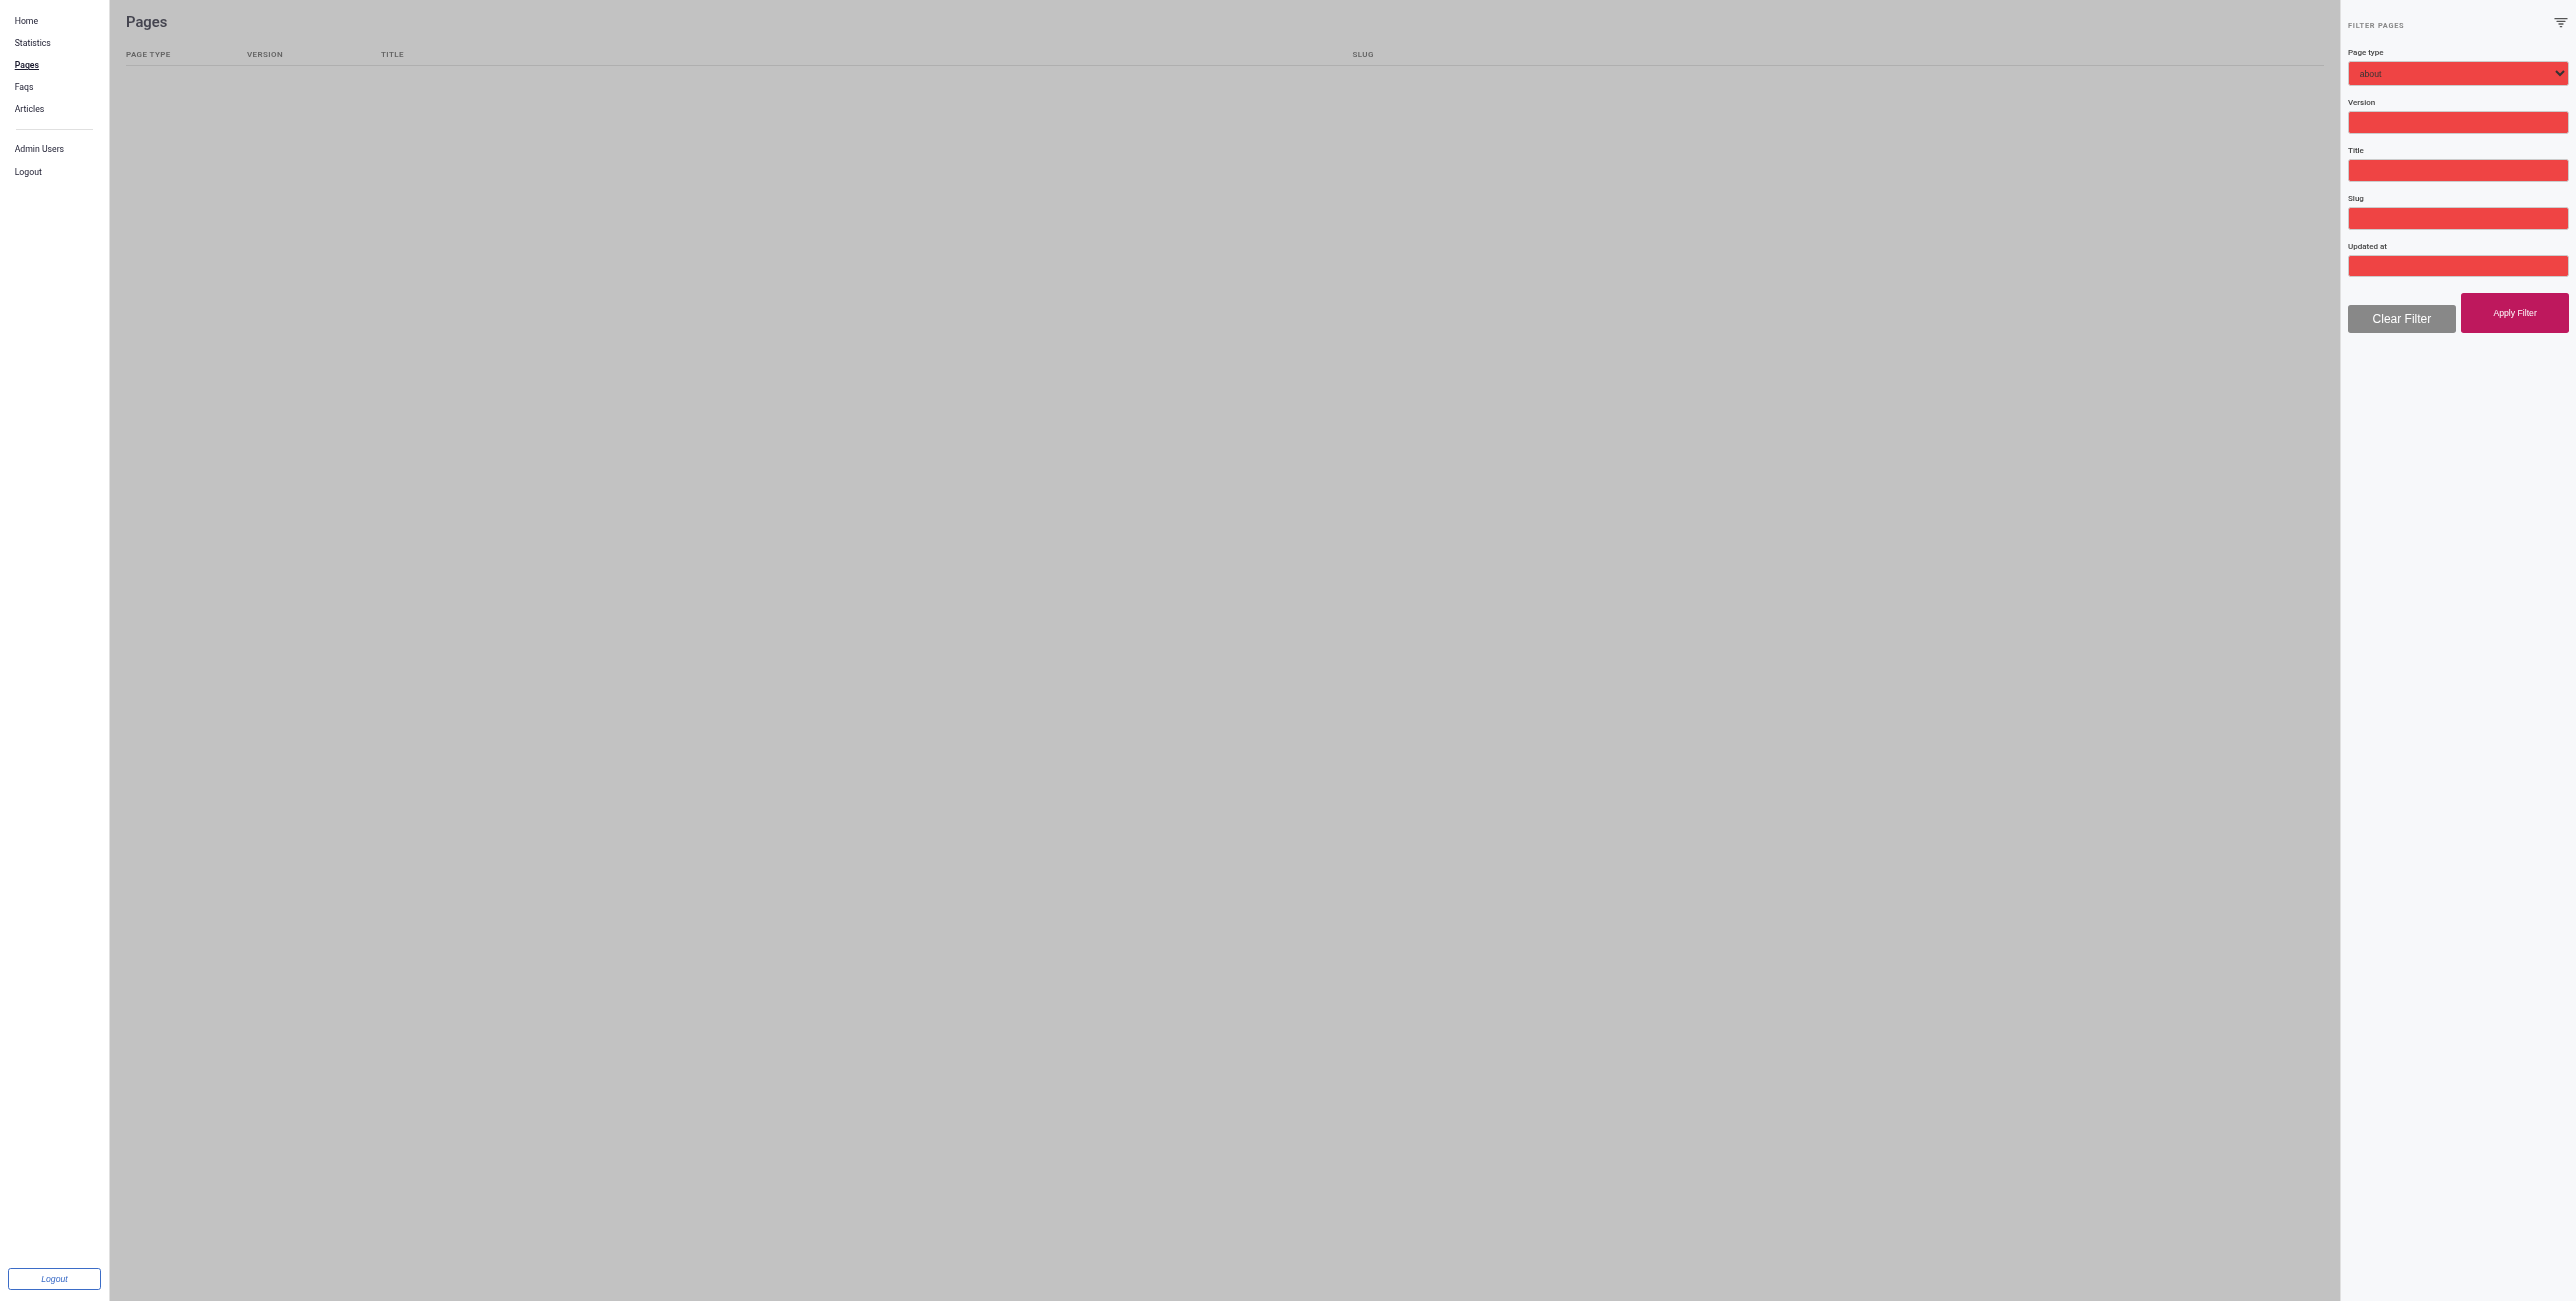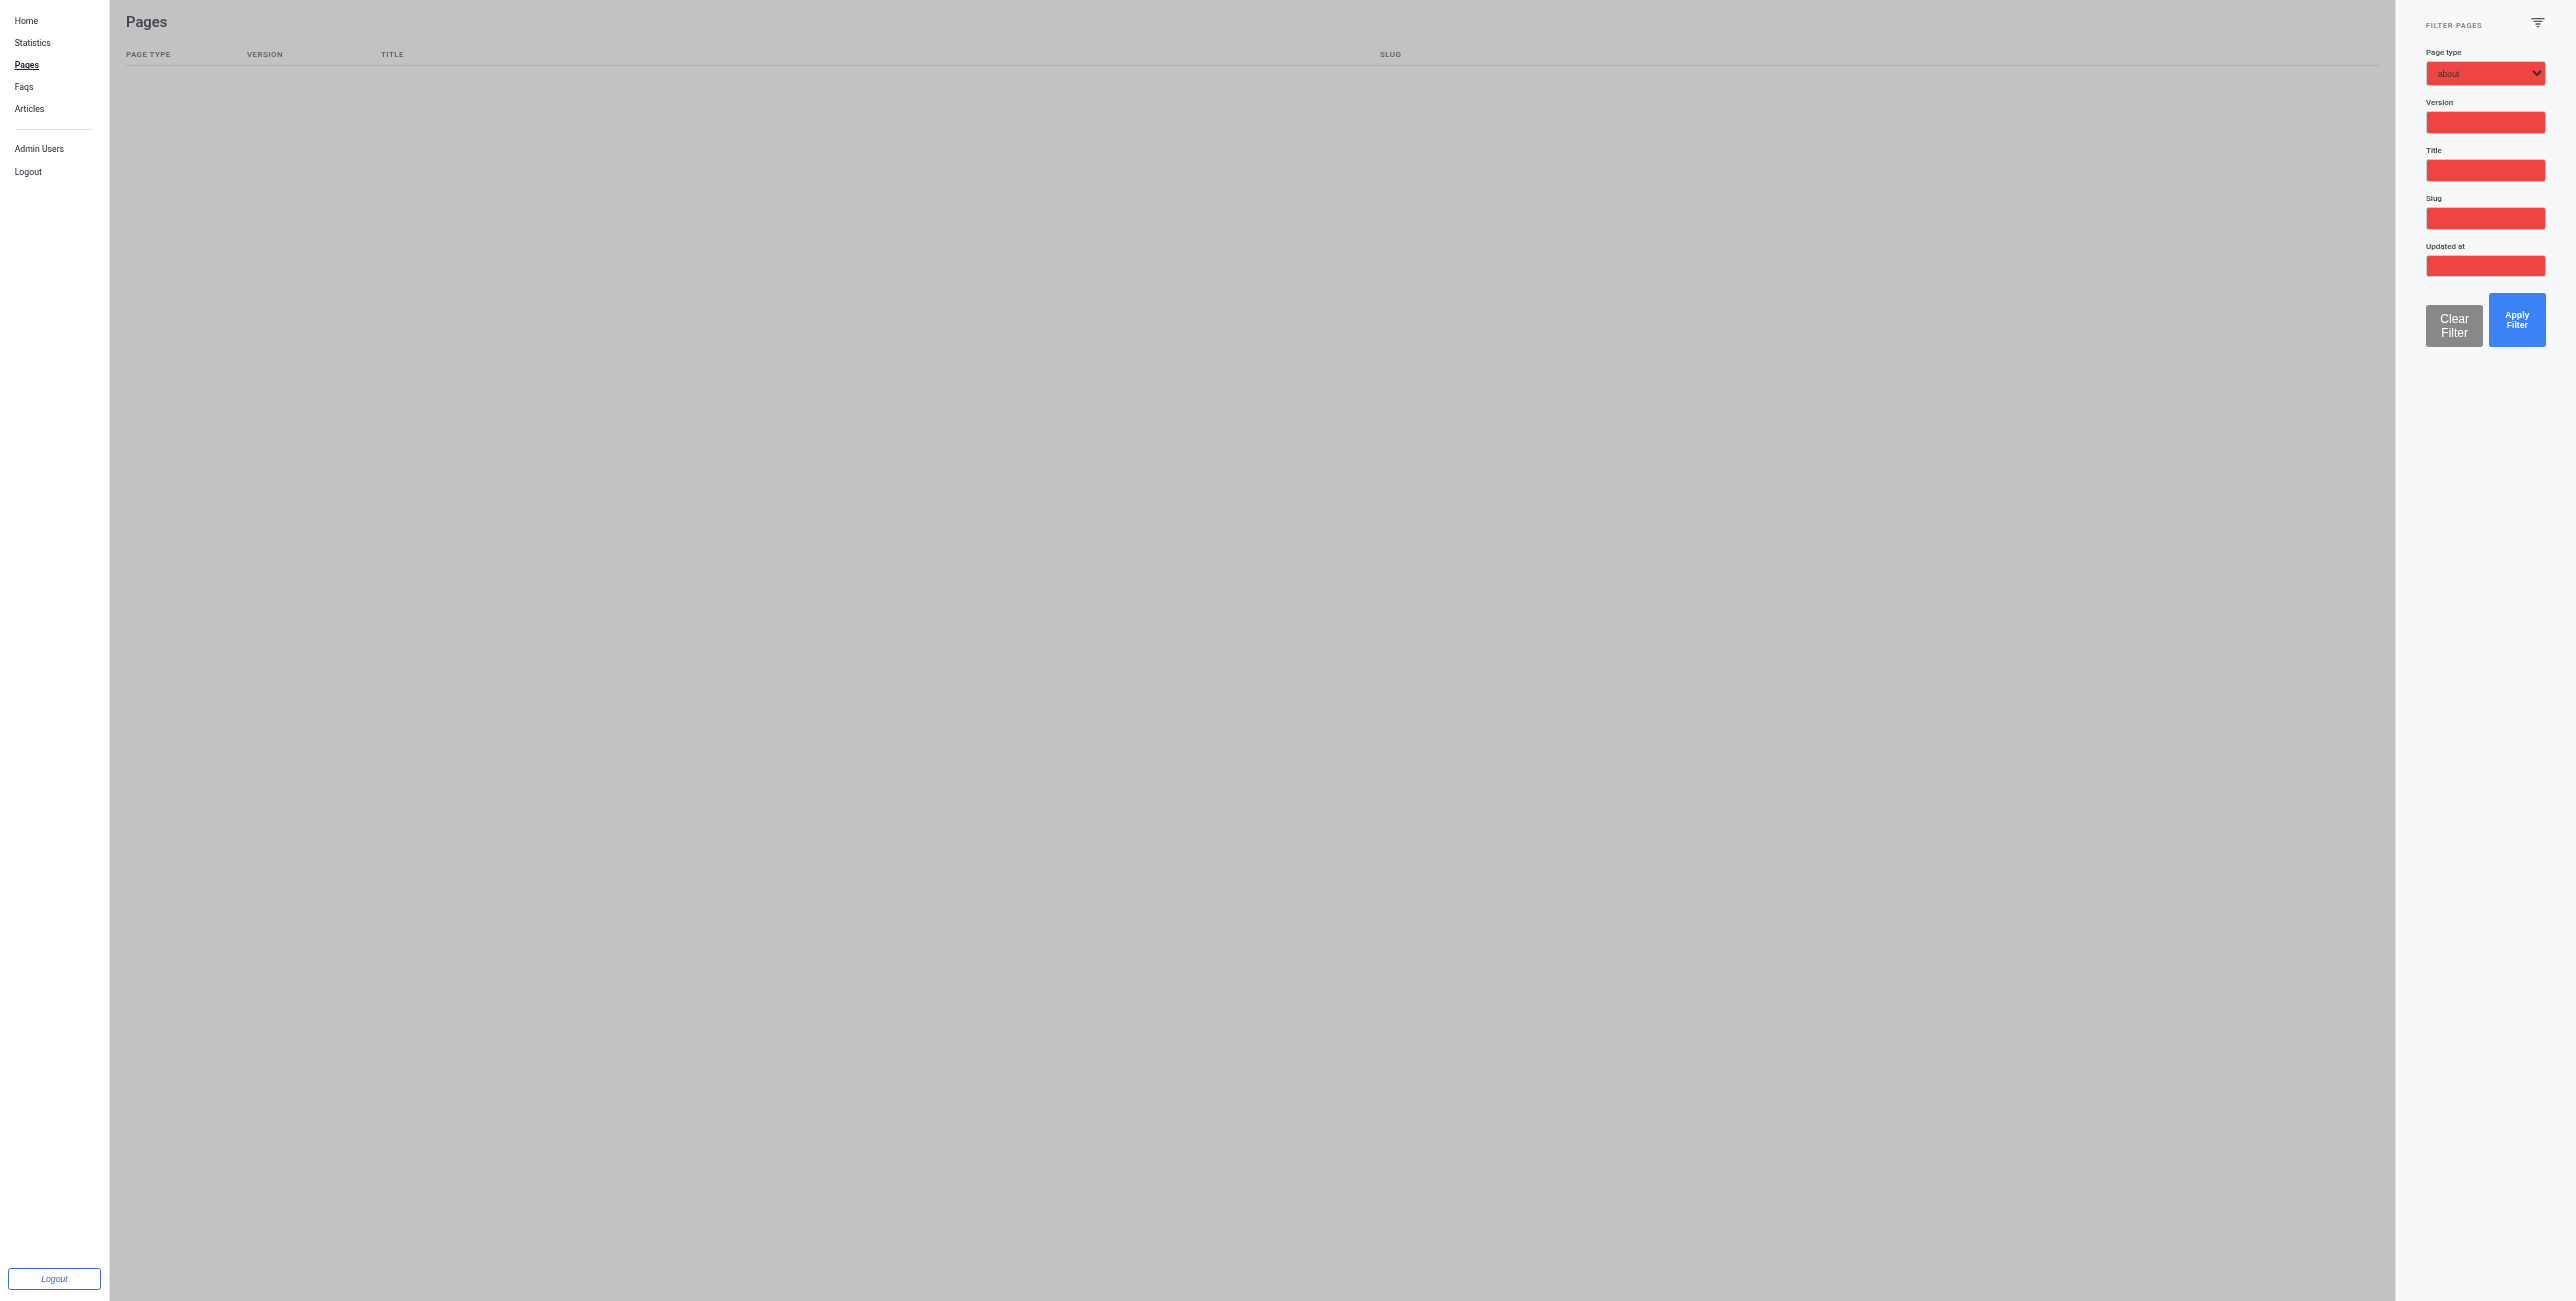"FILTER PAGES" .filter-panel { padding: 16px 30px -> 16px 7px; width: 181px -> 236px }
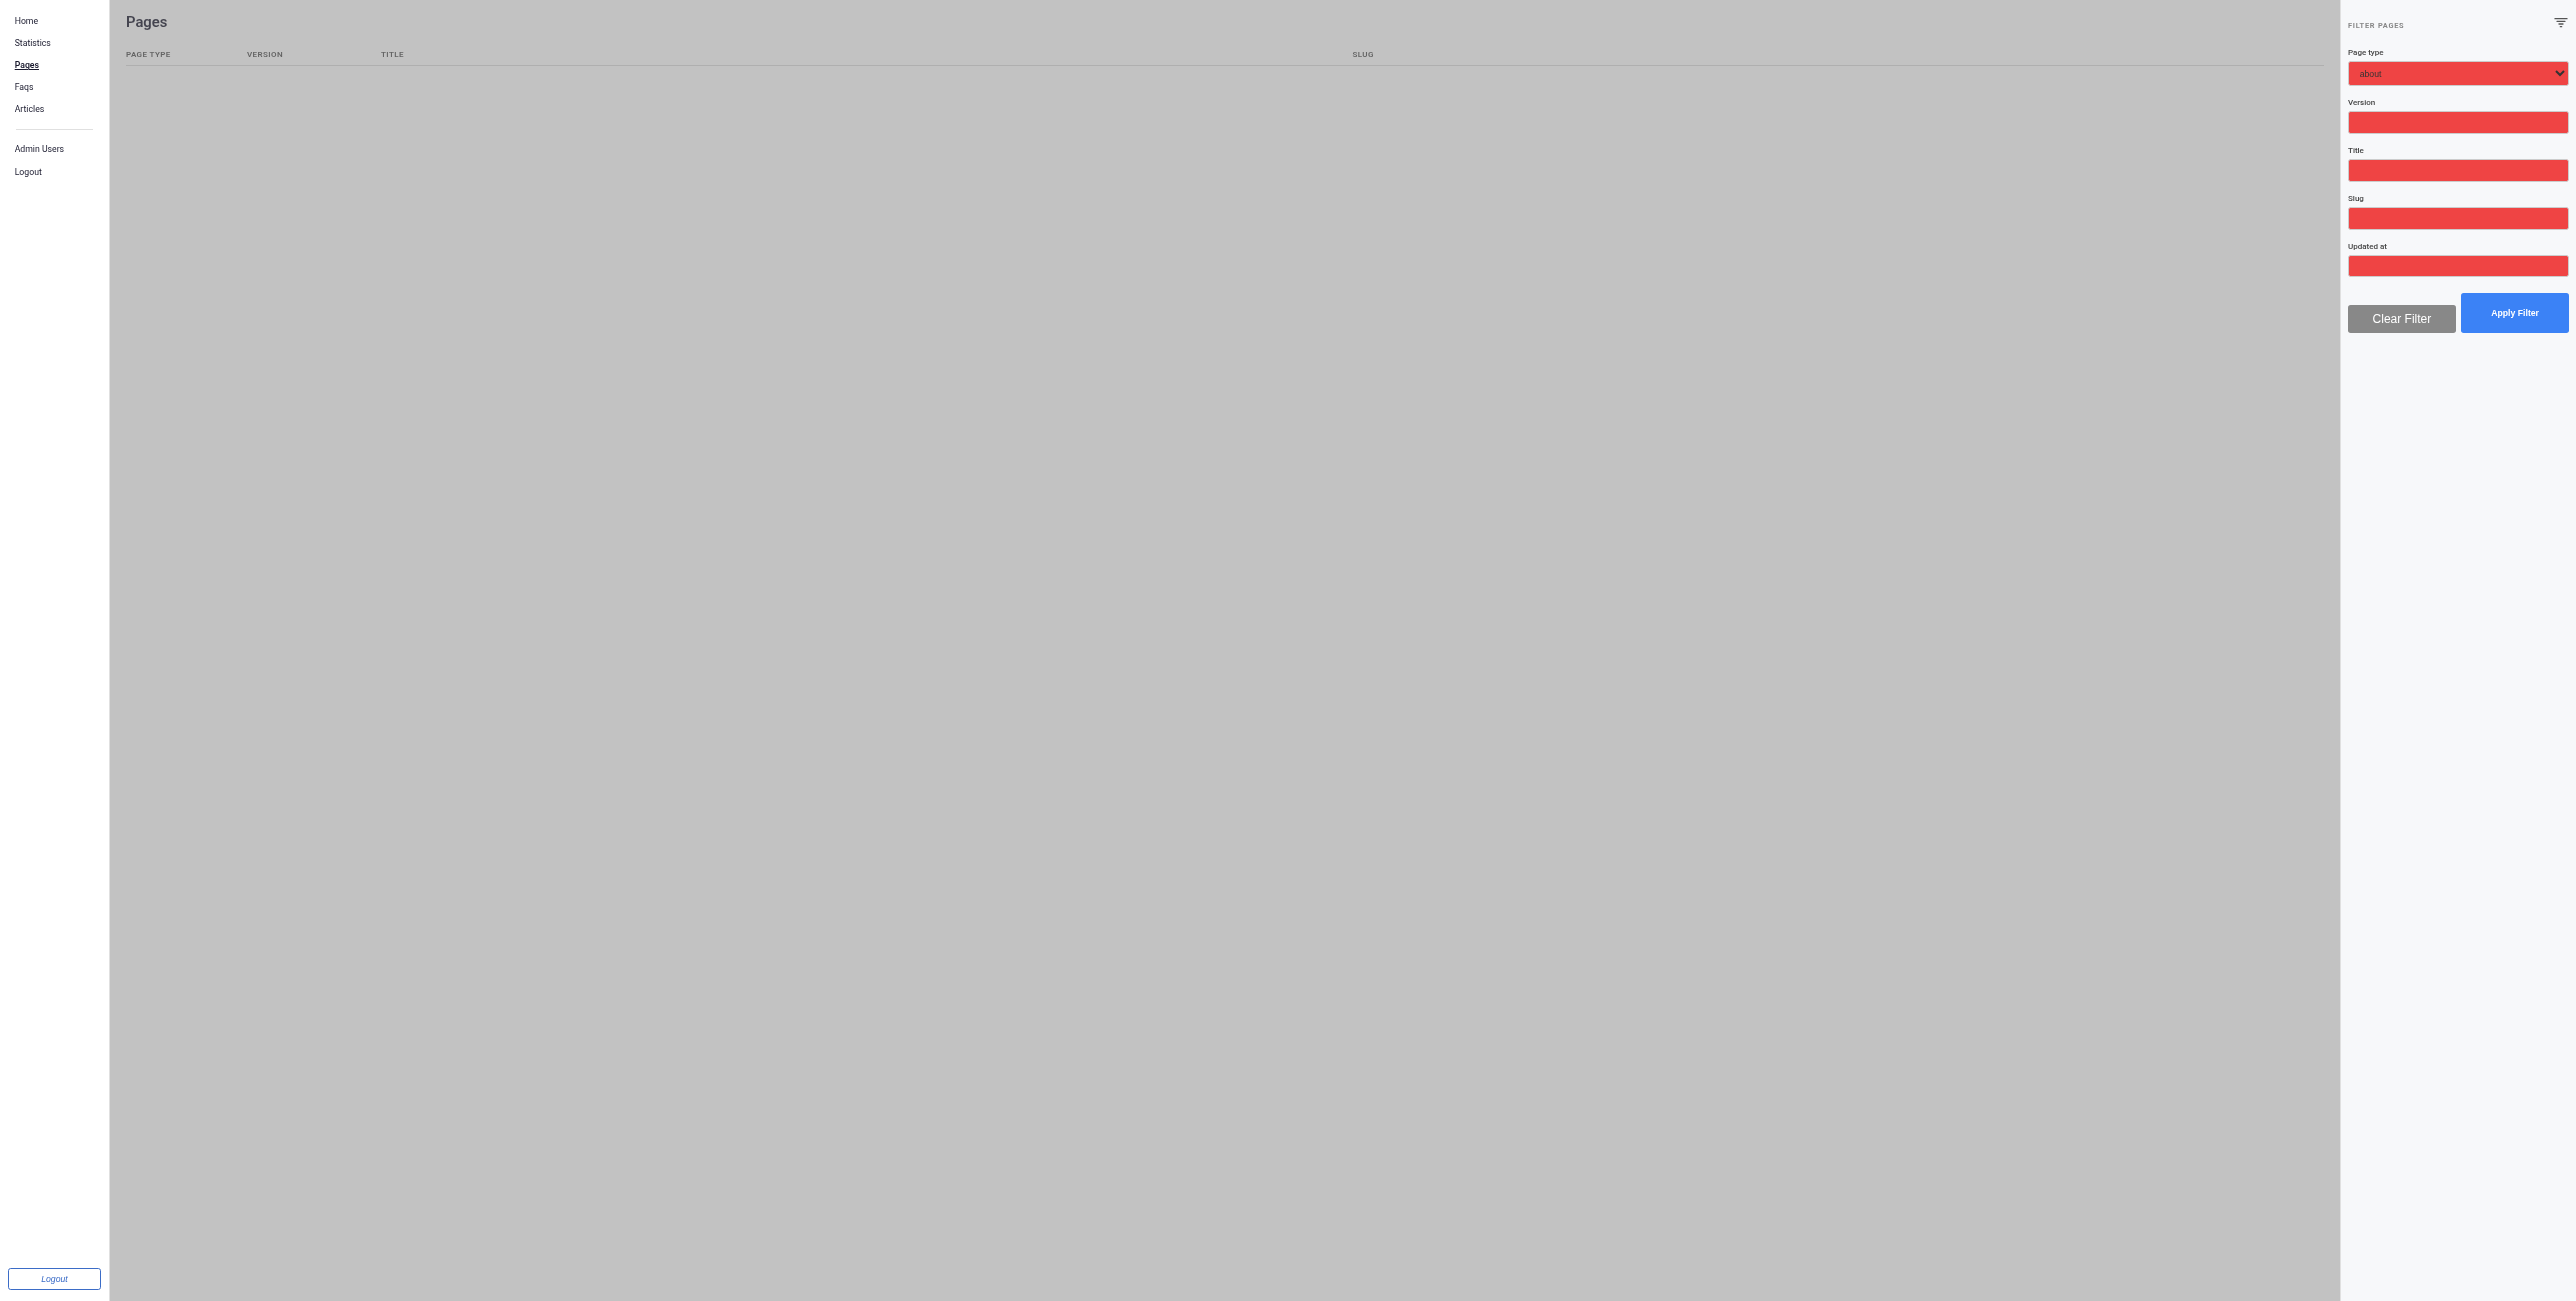"Apply Filter" .btn-apply { background: #3b82f6 -> #be185d; font-weight: 700 -> 400 }
